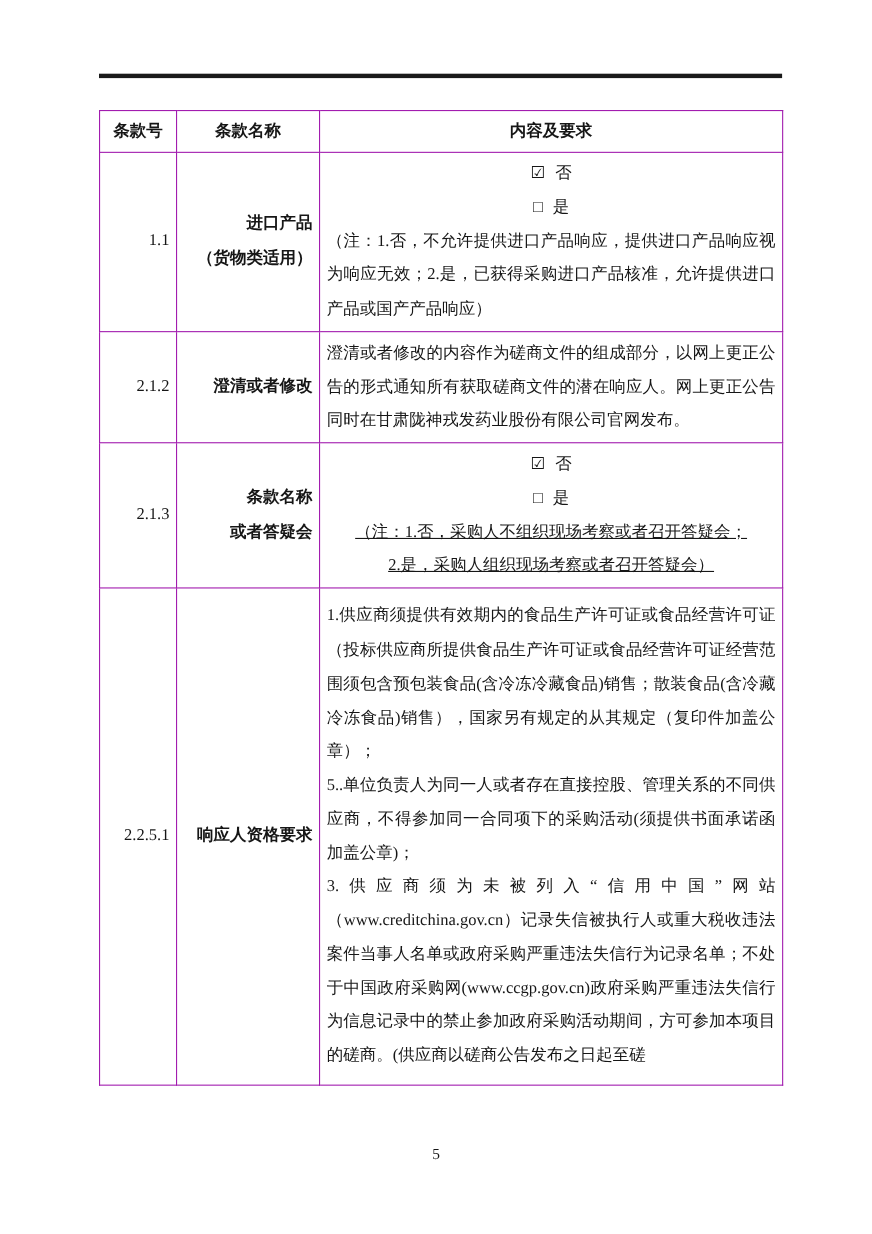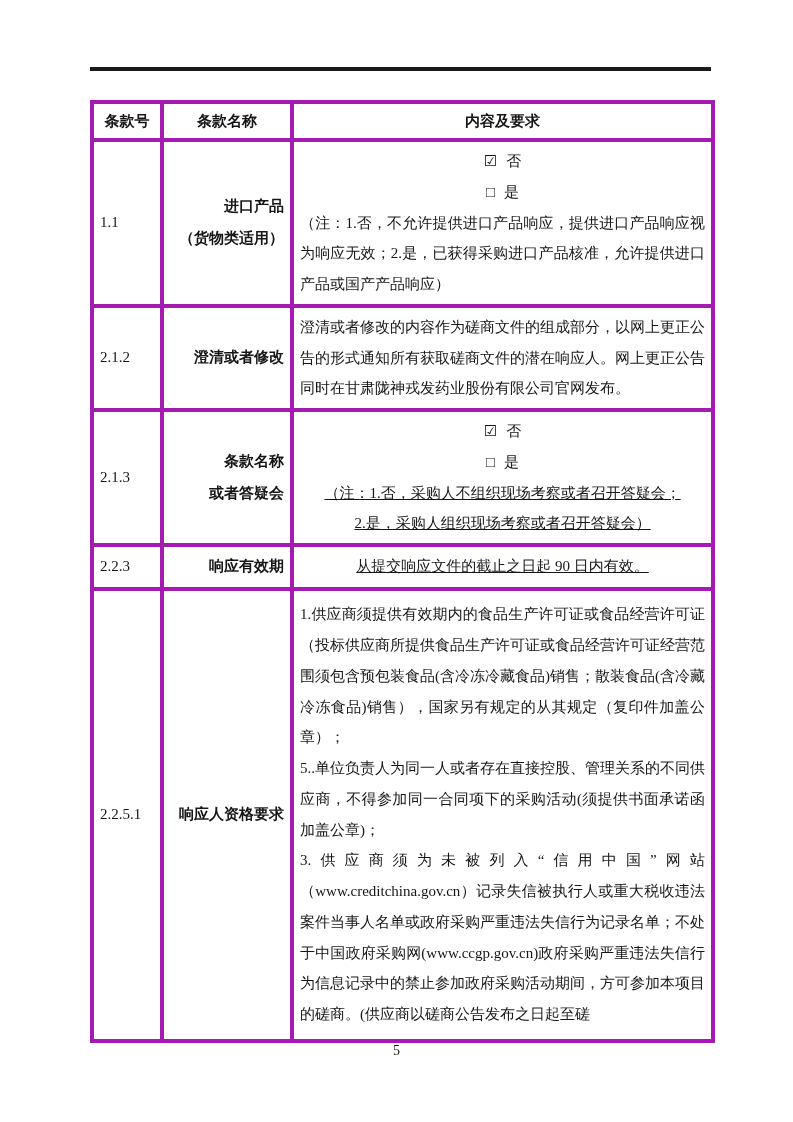"条款号" .doc-table th, .doc-table td { border: 4px solid #a21caf -> 1px solid #a21caf }
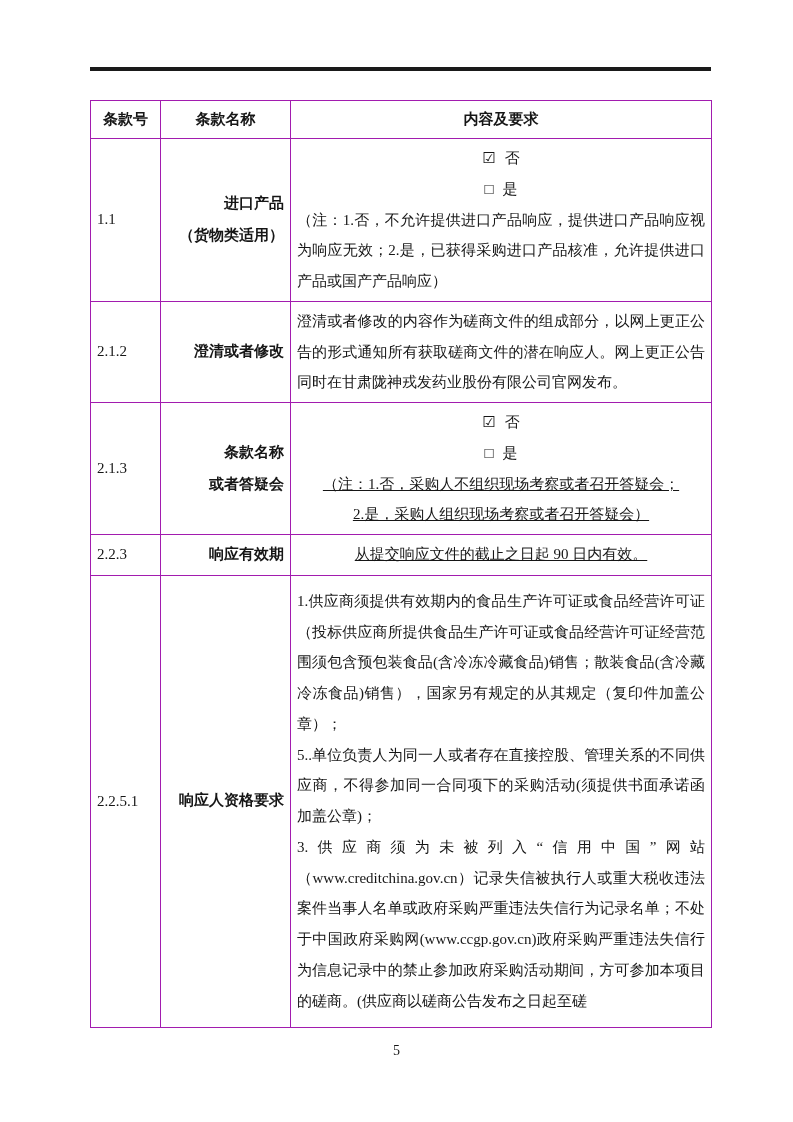"1.1" .cell-no { text-align: left -> right }
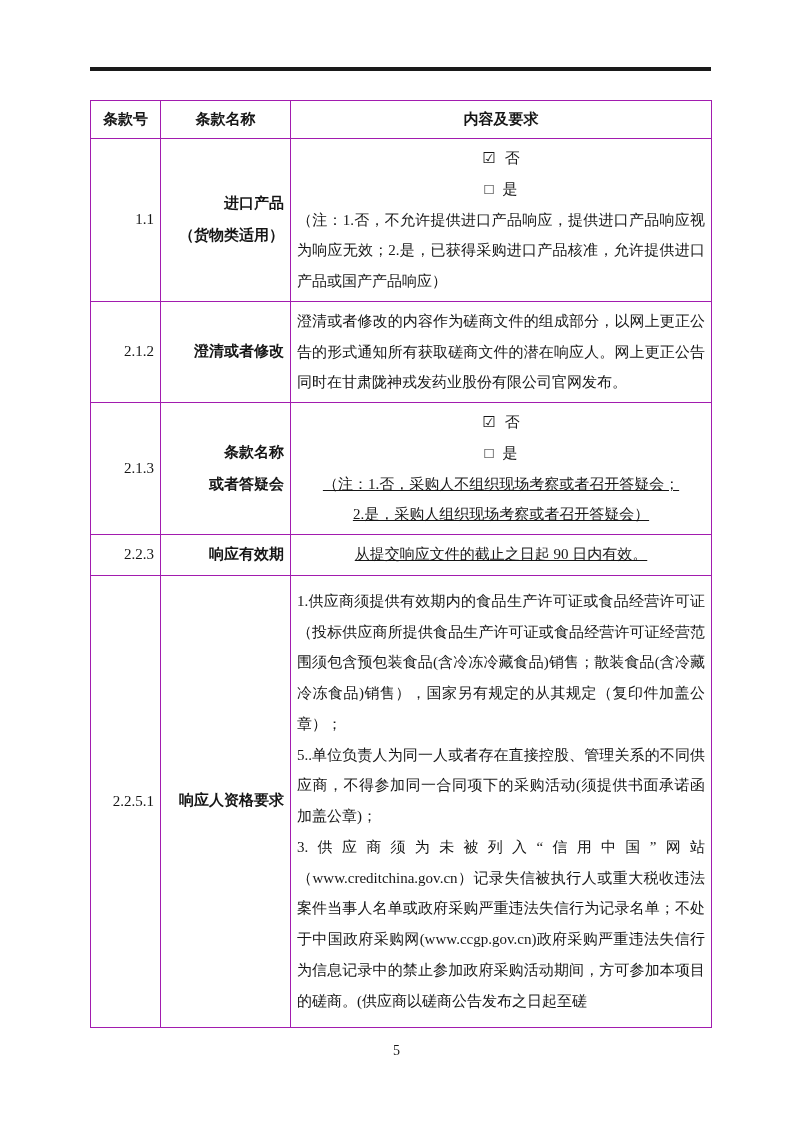"2.2.3" tr.r3 { html: <tr> <td>2.2.3</td> <td> <div>响应有效期</div> </td> <td>从提交响应文件的截止之日起 90 日内有效。</td> </tr> -> none }
